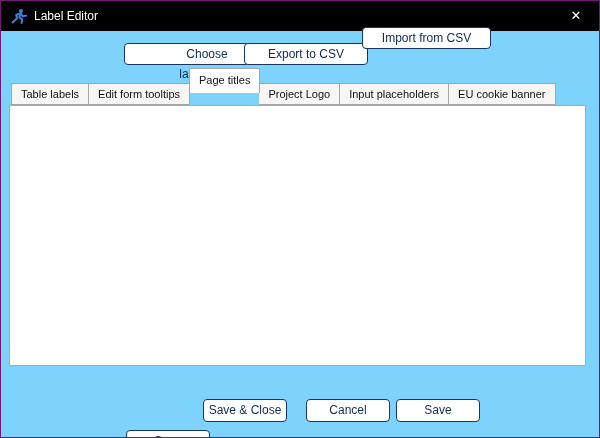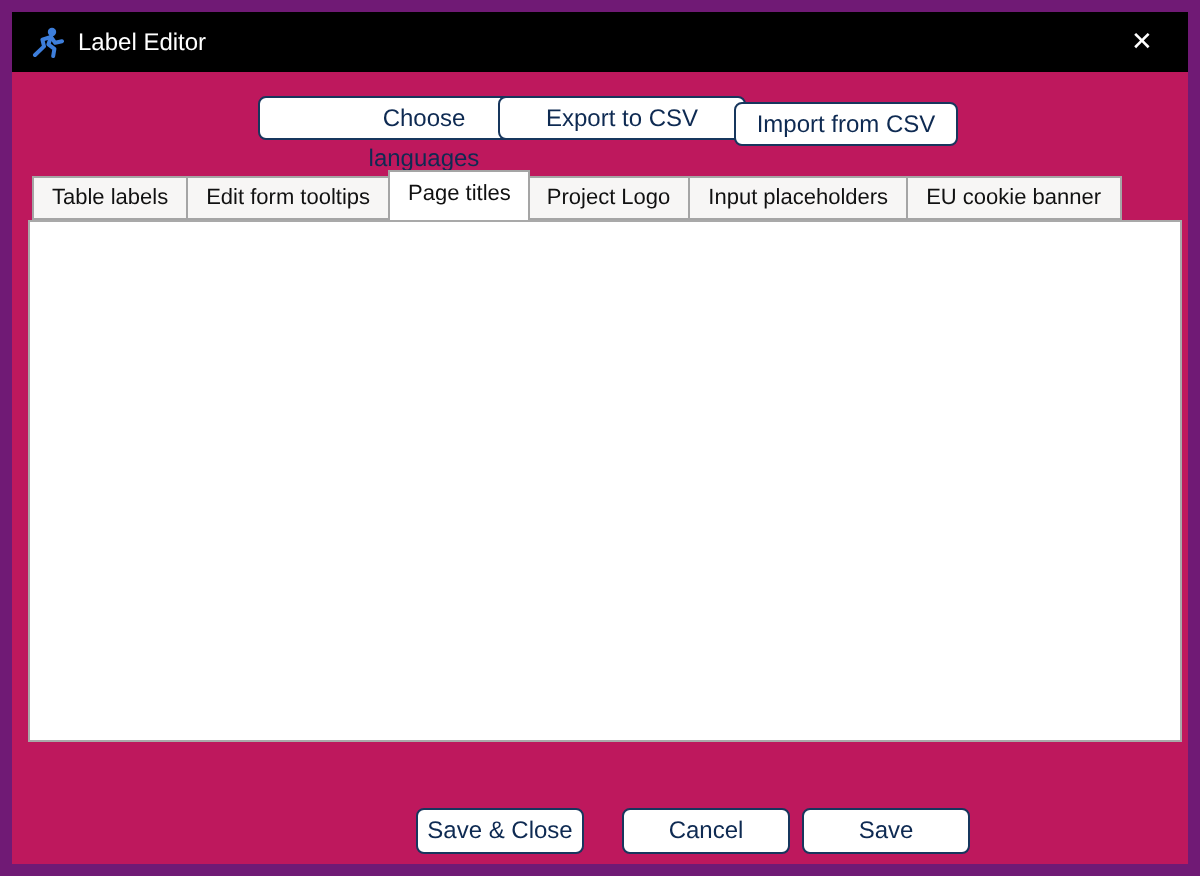"Label Editor" .window { background: #be185d -> #7dd3fc; border: 6px solid #701a75 -> 1px solid #701a75 }
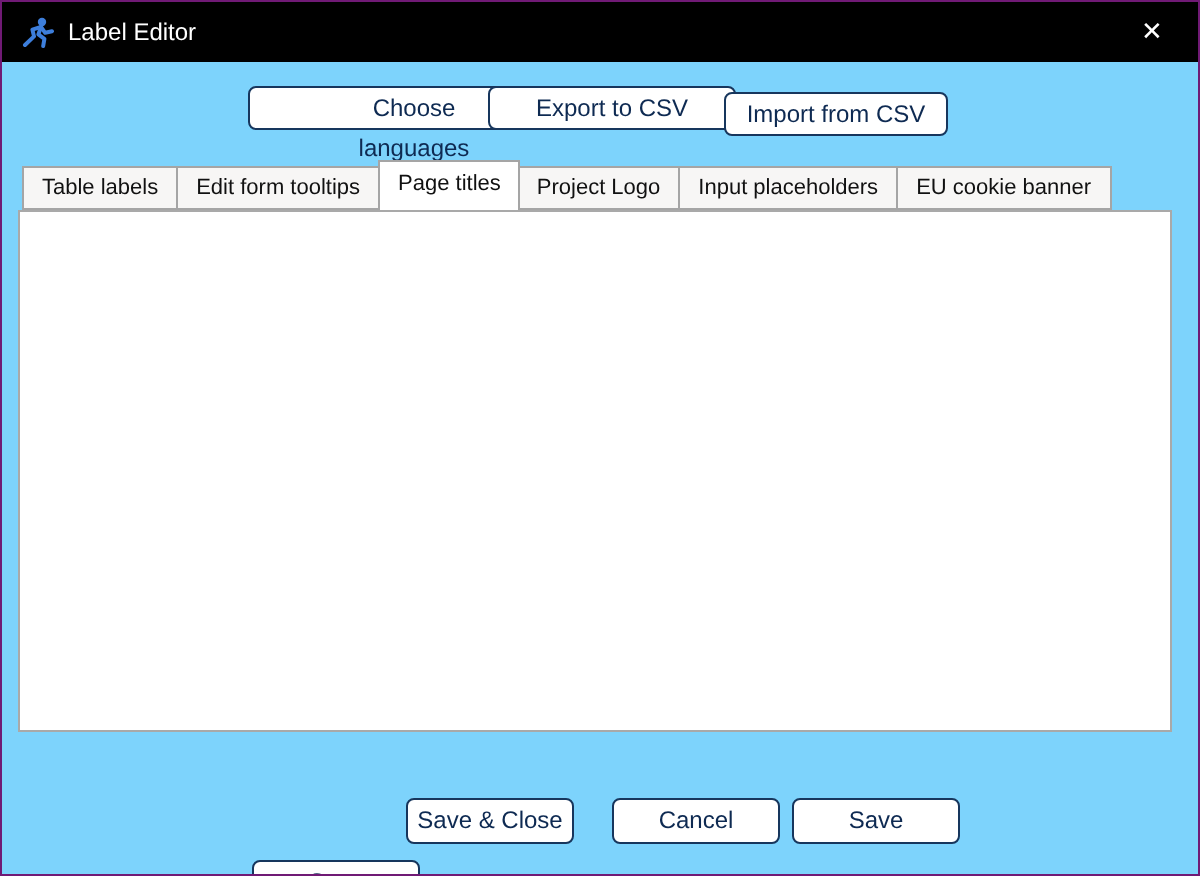"Import from CSV" .btn.b-import { top: 45px -> 26px; width: 112px -> 129px }
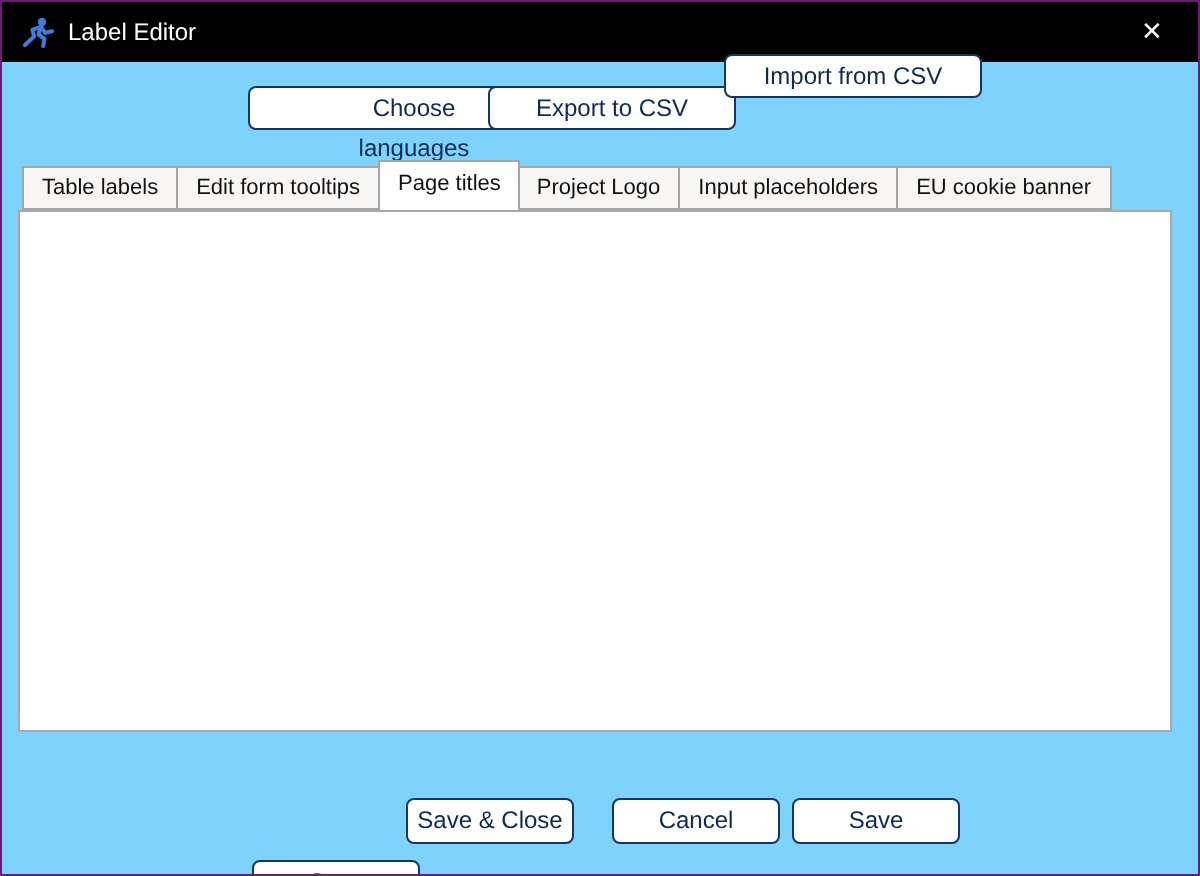"Page titles" .tab.active { margin: 0 -1px -> 12px -1px }
